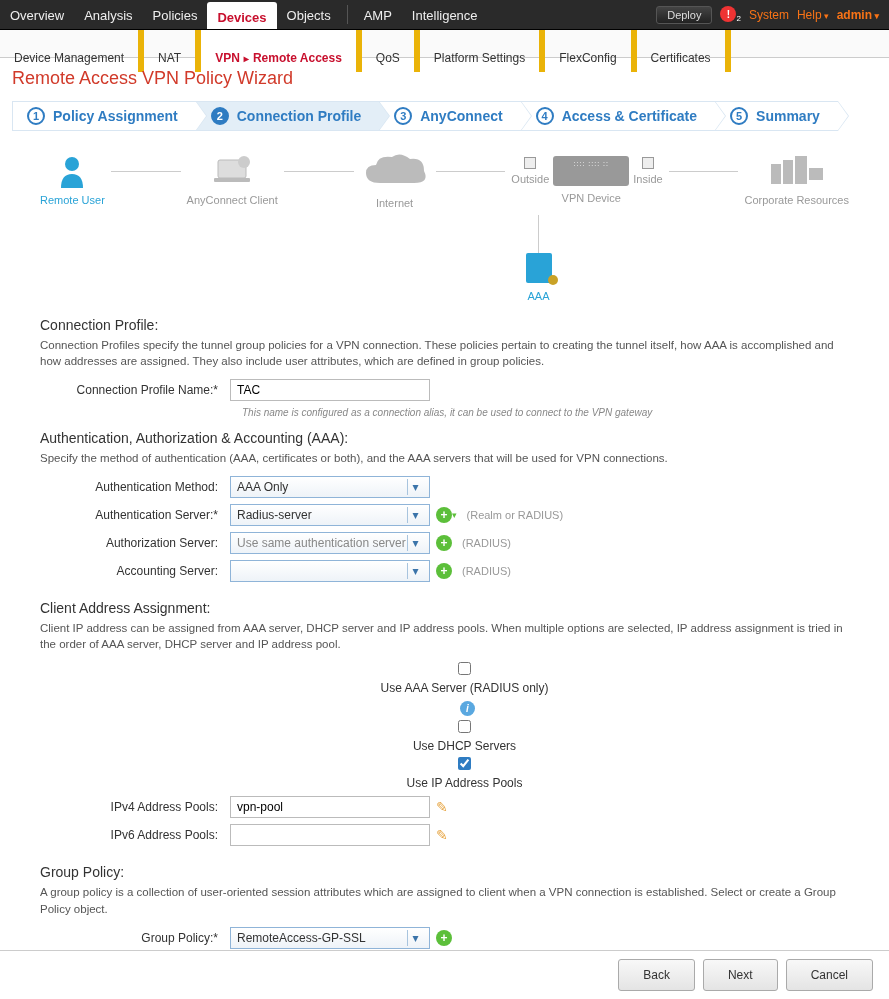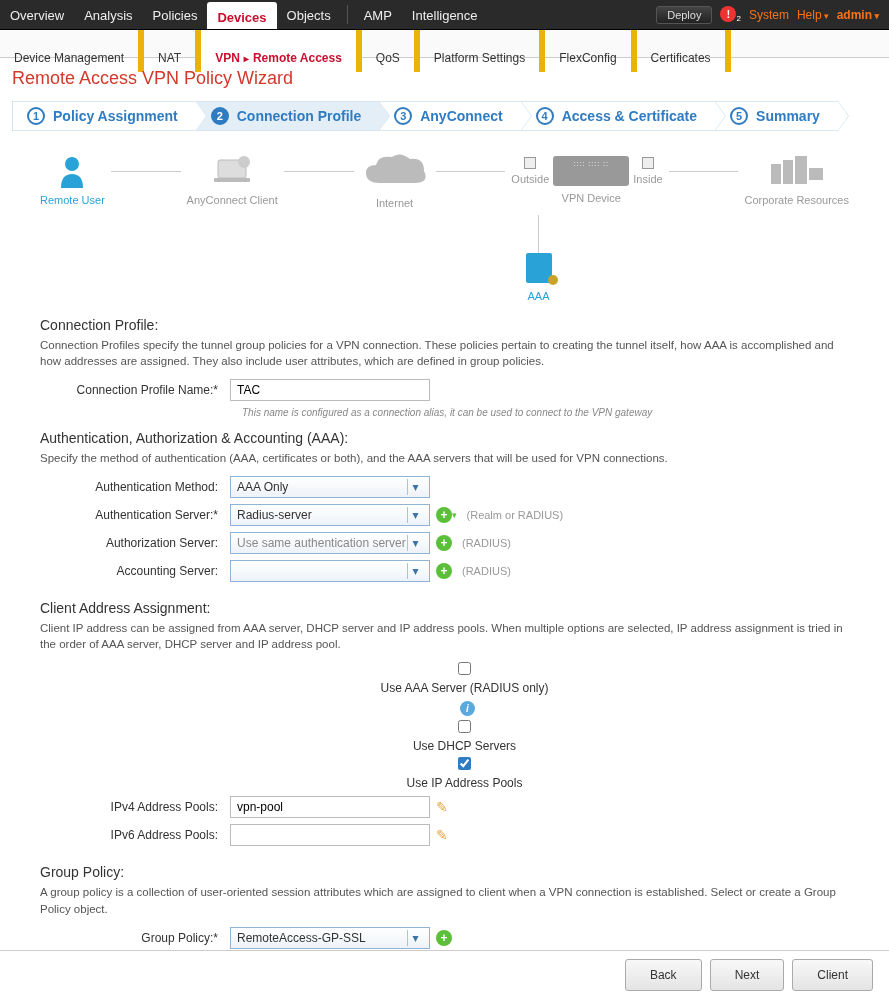"Client" button.btn { text: Client -> Cancel }
